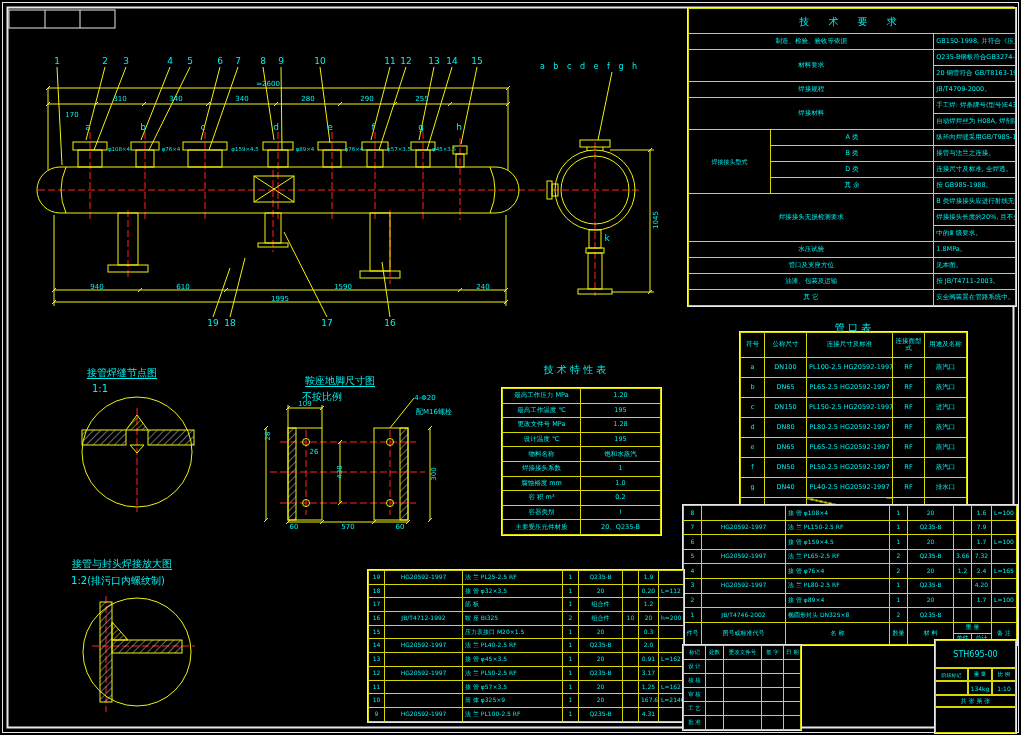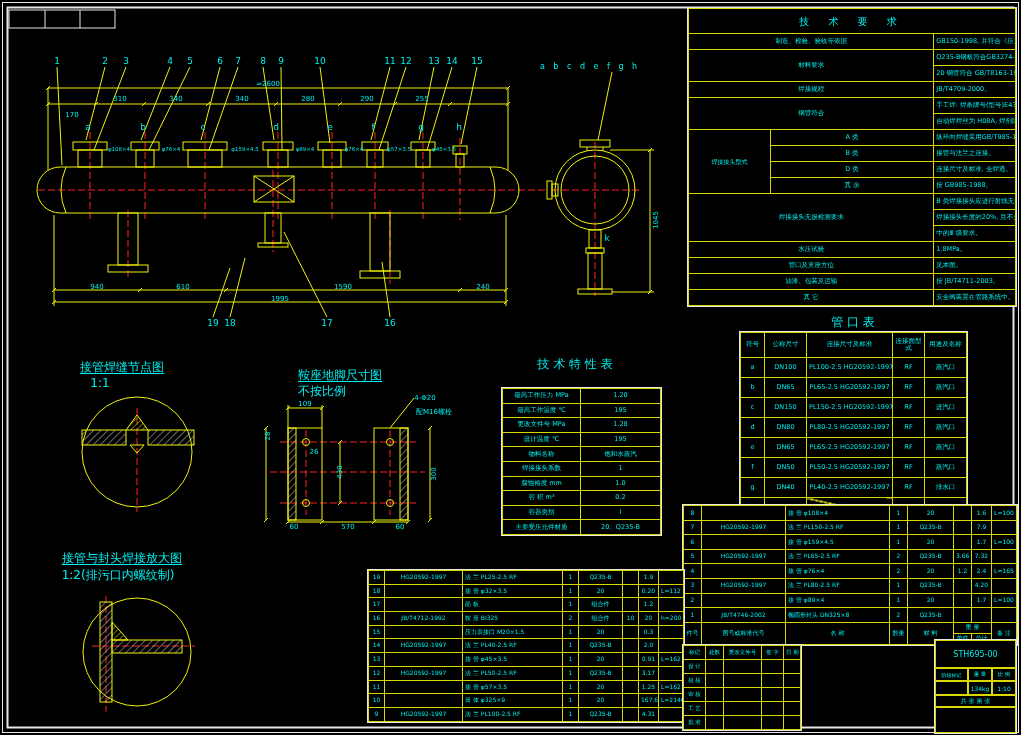"钢管符合" td.lab { text: 钢管符合 -> 焊接材料 }
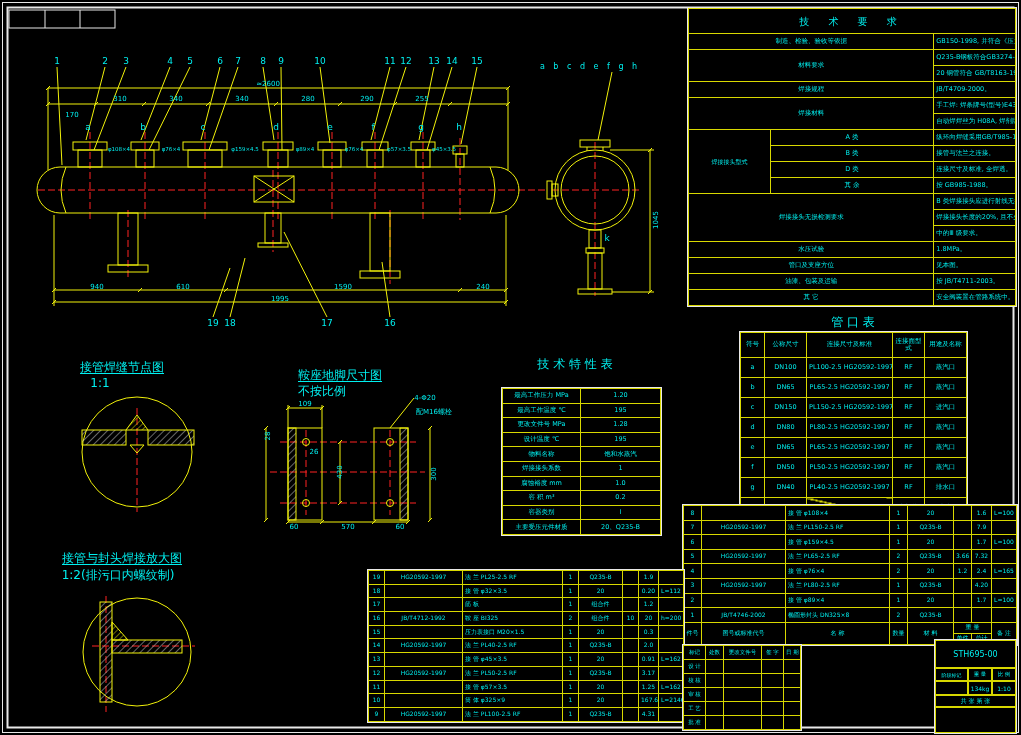"管 口 表" .cap { font-size: 12px -> 10px; margin-top: none -> 6px }
